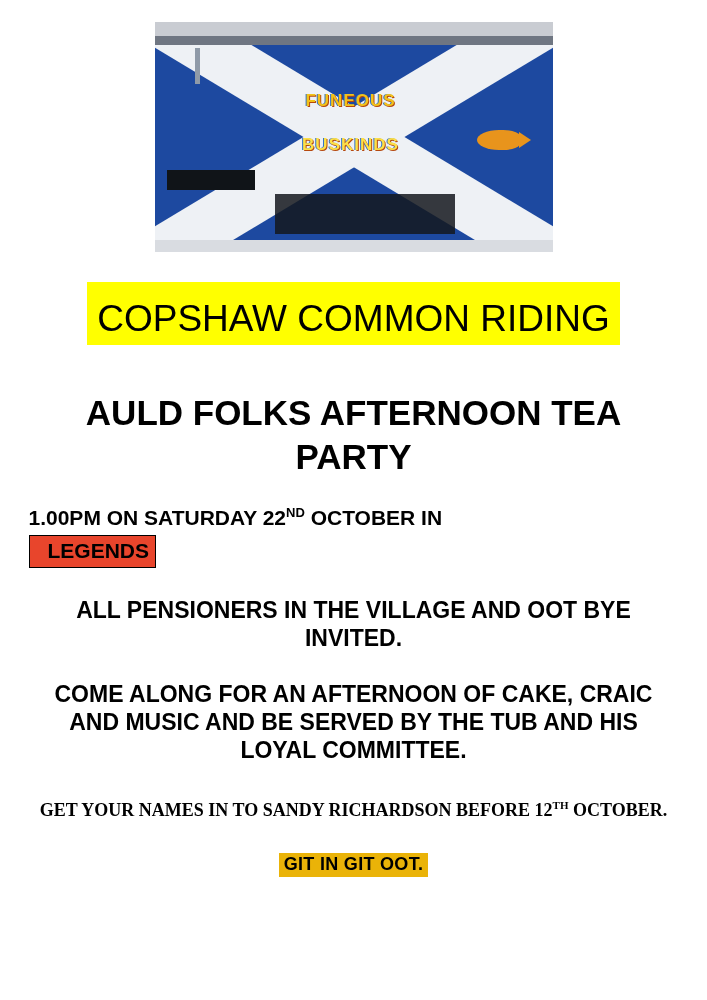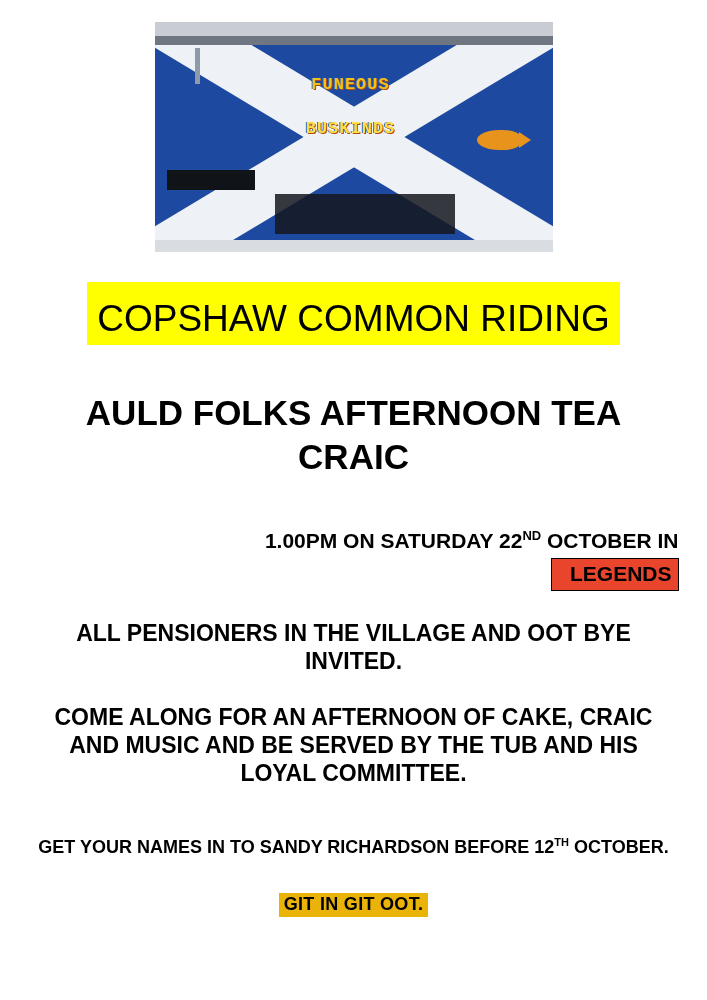"FUNEOUS" .banner-text { font-family: Liberation Mono, monospace -> Liberation Sans, sans-serif; top: 30px -> 46px }
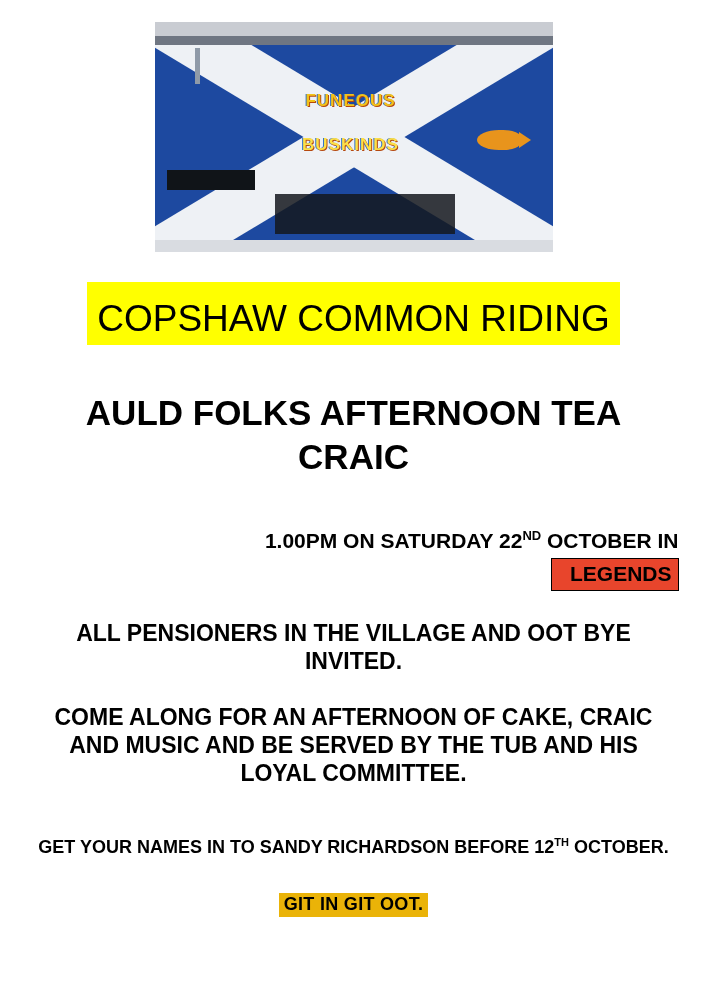"AULD FOLKS AFTERNOON TEA CRAIC" div.subtitle { text: CRAIC -> PARTY }
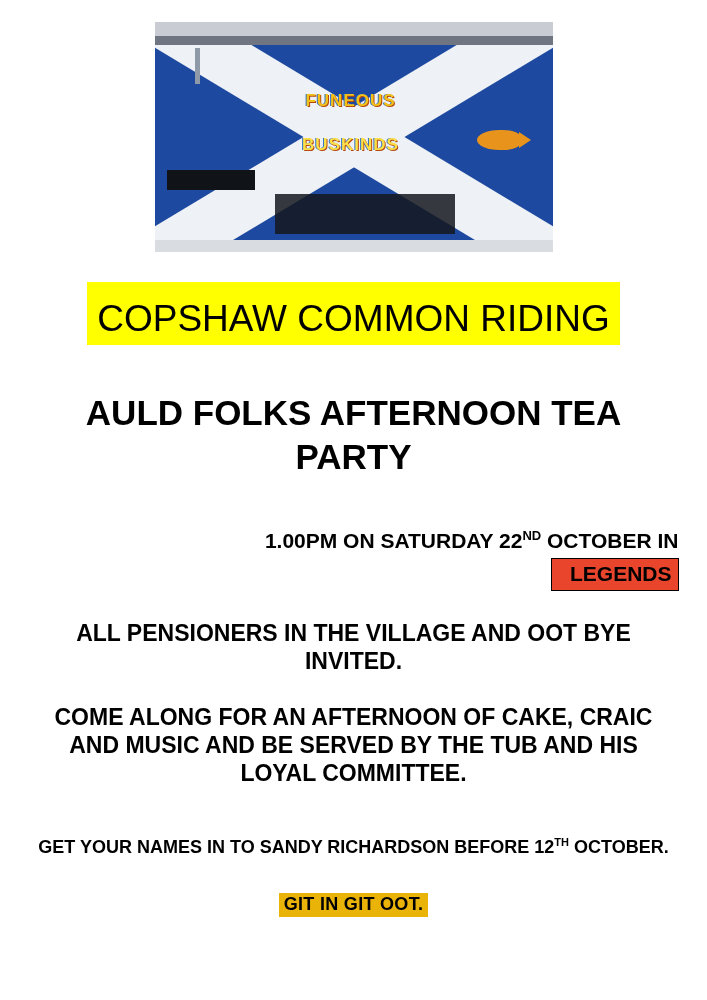"1.00PM ON SATURDAY 22ND OCTOBER" .when-line { margin-top: 42px -> 19px; text-align: right -> left }
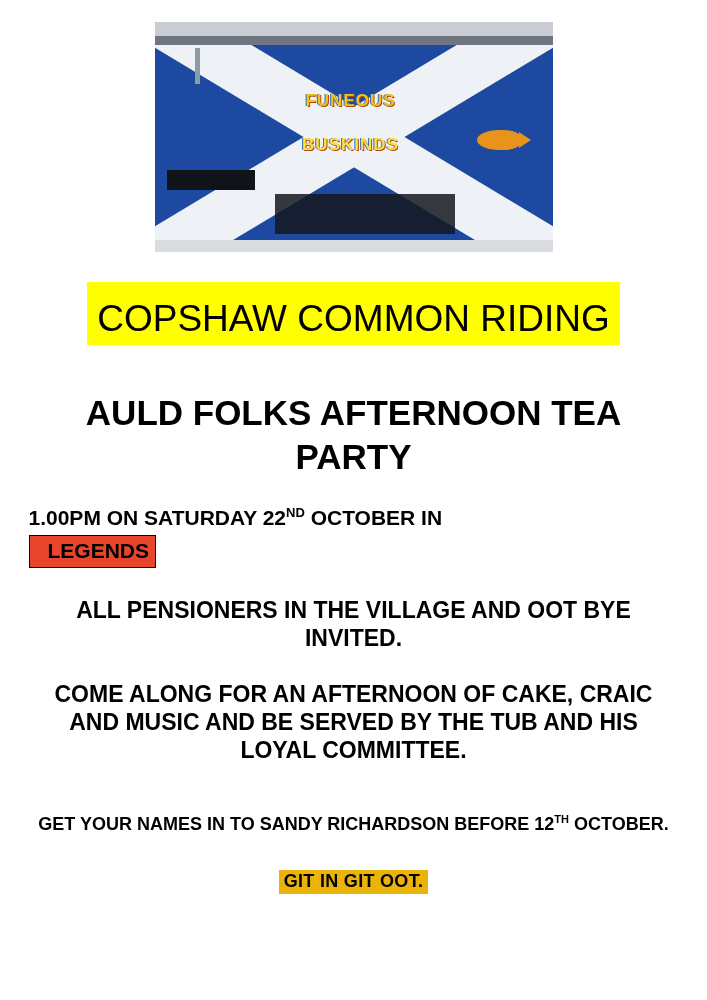"GET YOUR NAMES IN TO" .para.small { font-family: none -> Liberation Serif, serif; line-height: 27px -> 22px; margin-top: 42px -> 30px }
